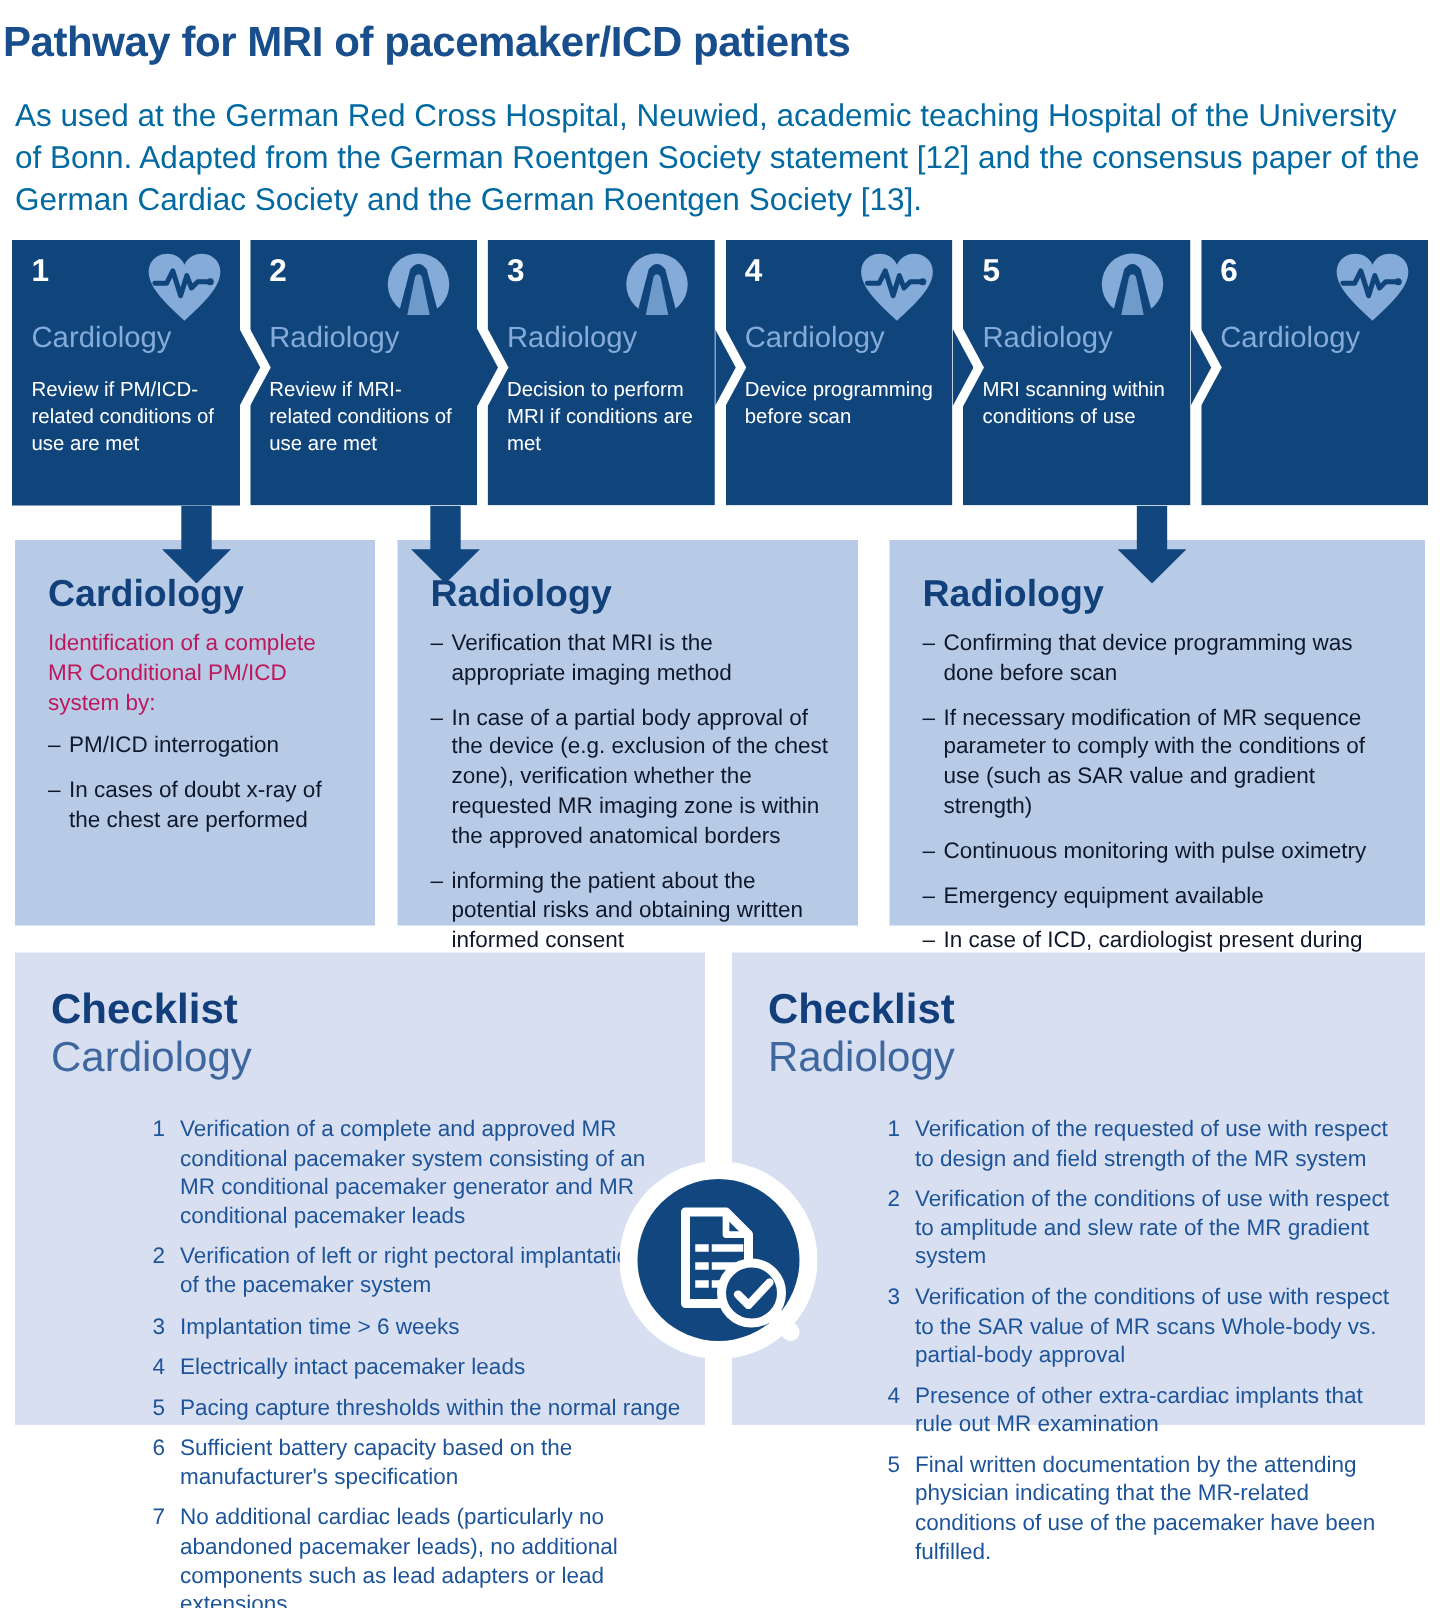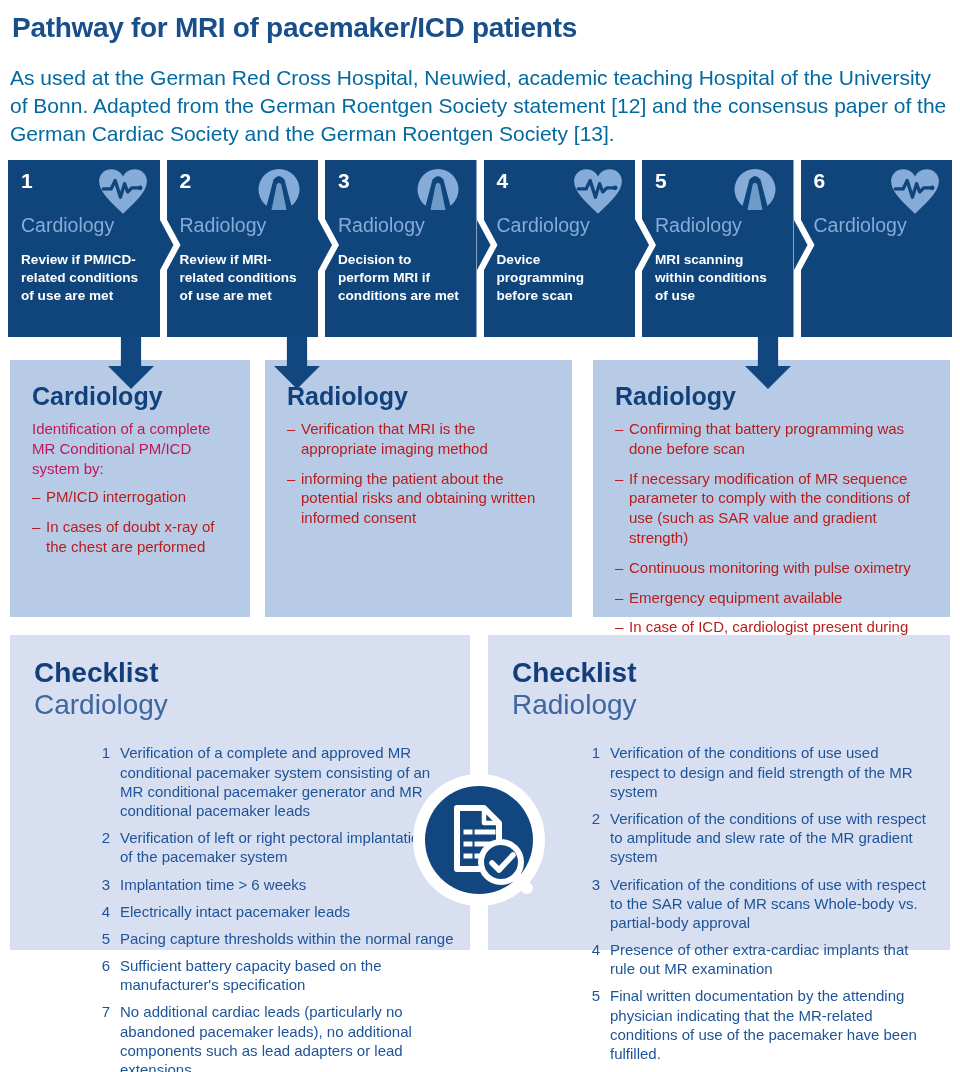"Pathway for MRI of pacemaker/ICD" .title { left: 12px -> 2px }
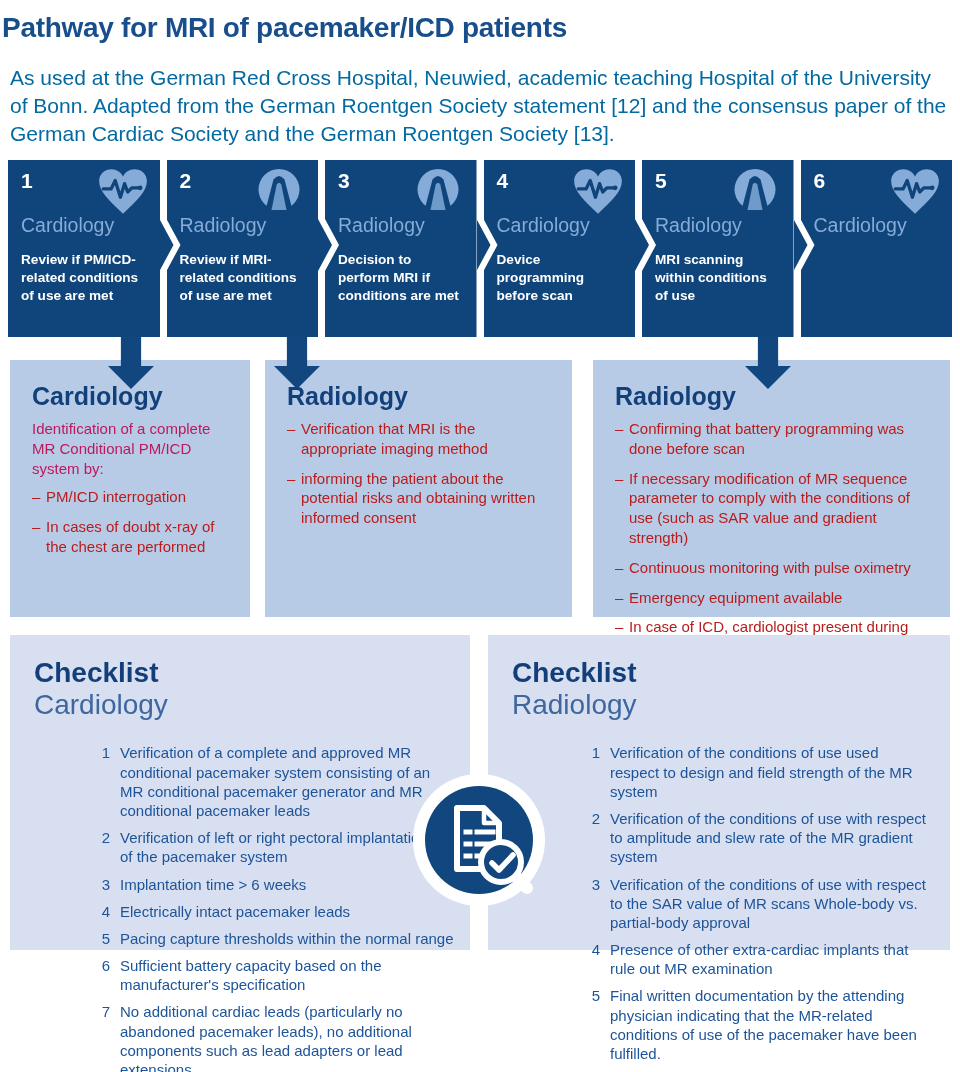"Review if PM/ICD-related conditions of" .step-desc { font-weight: bold -> normal }
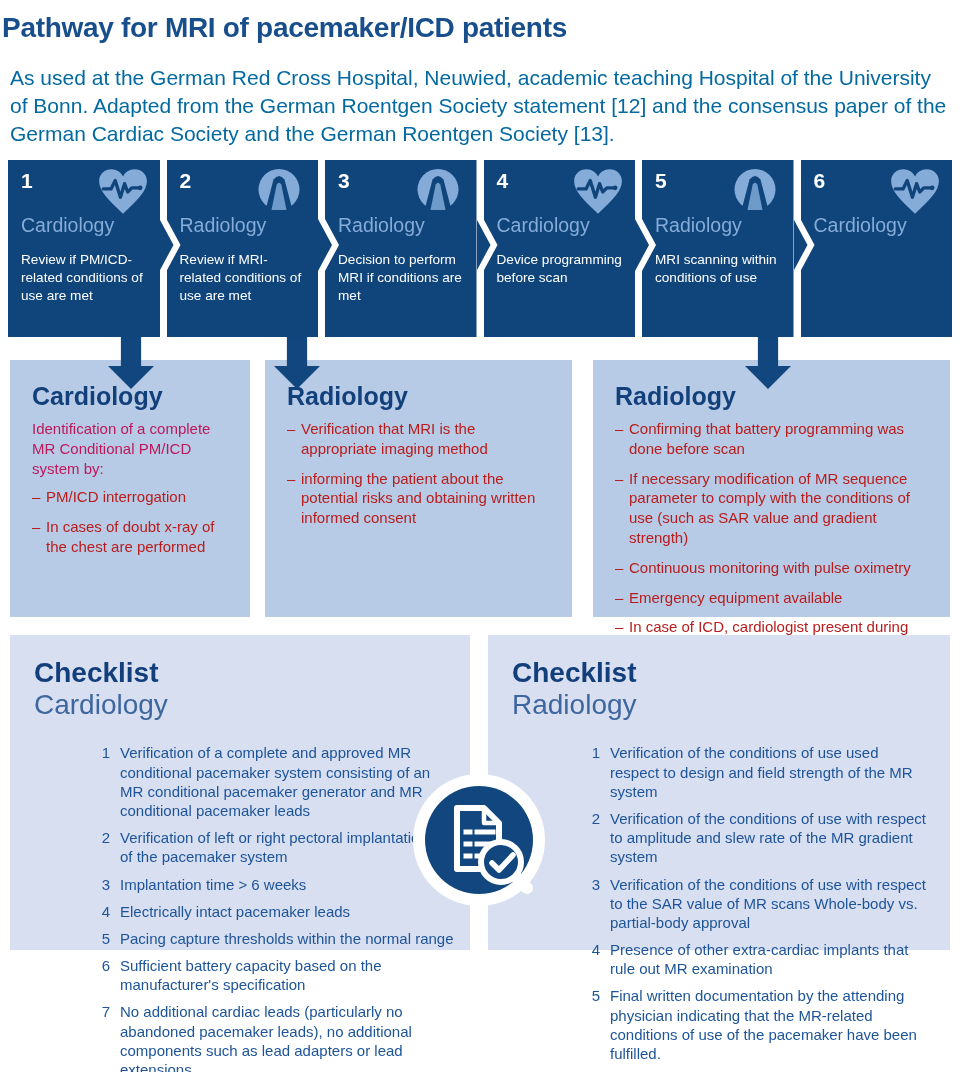"Verification that MRI is the" ul.dash-list { color: #b91c1c -> #0f172a }
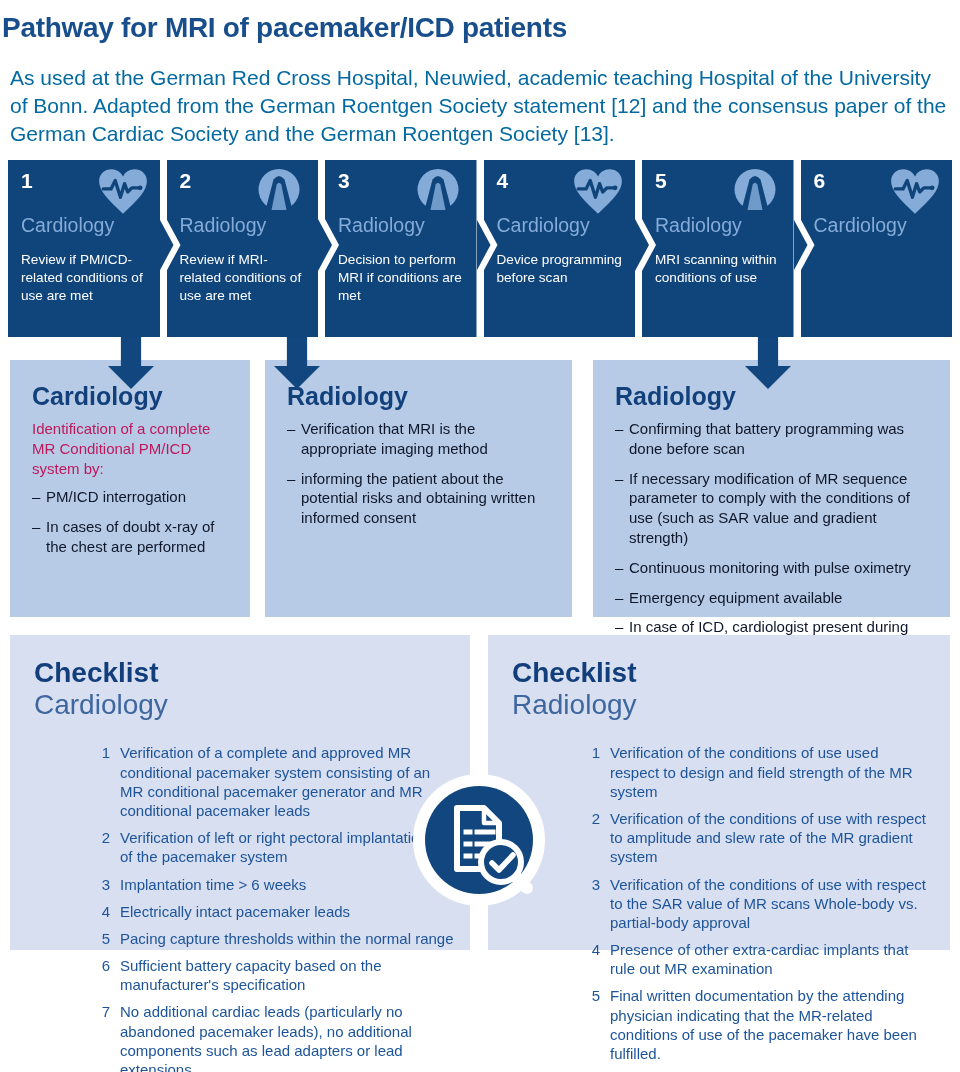"Confirming that battery programming was" li { text: battery -> device }
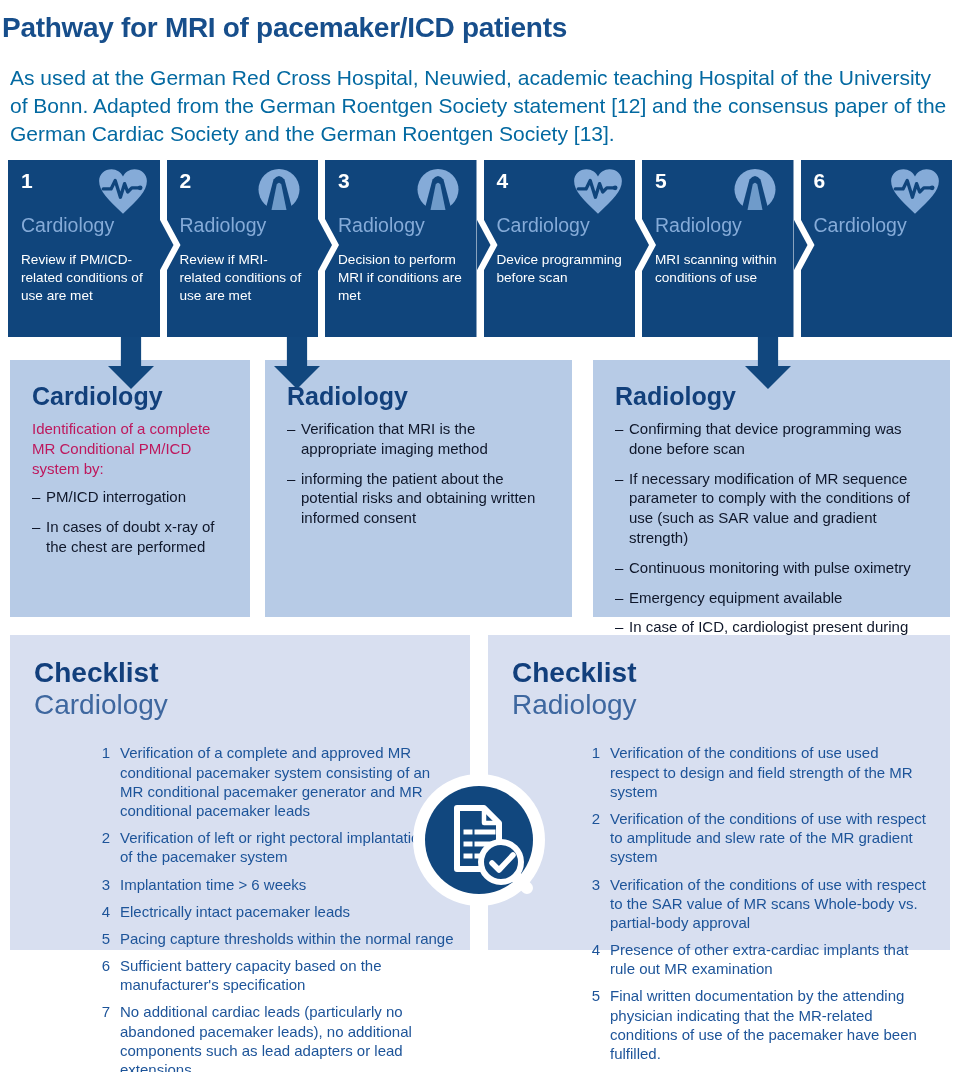"In case of a partial" li { html: none -> <li>In case of a partial body approval of the device (e.g. exclusion of the chest zone), verification whether the requested MR imaging zone is within the approved anatomical borders</li> }
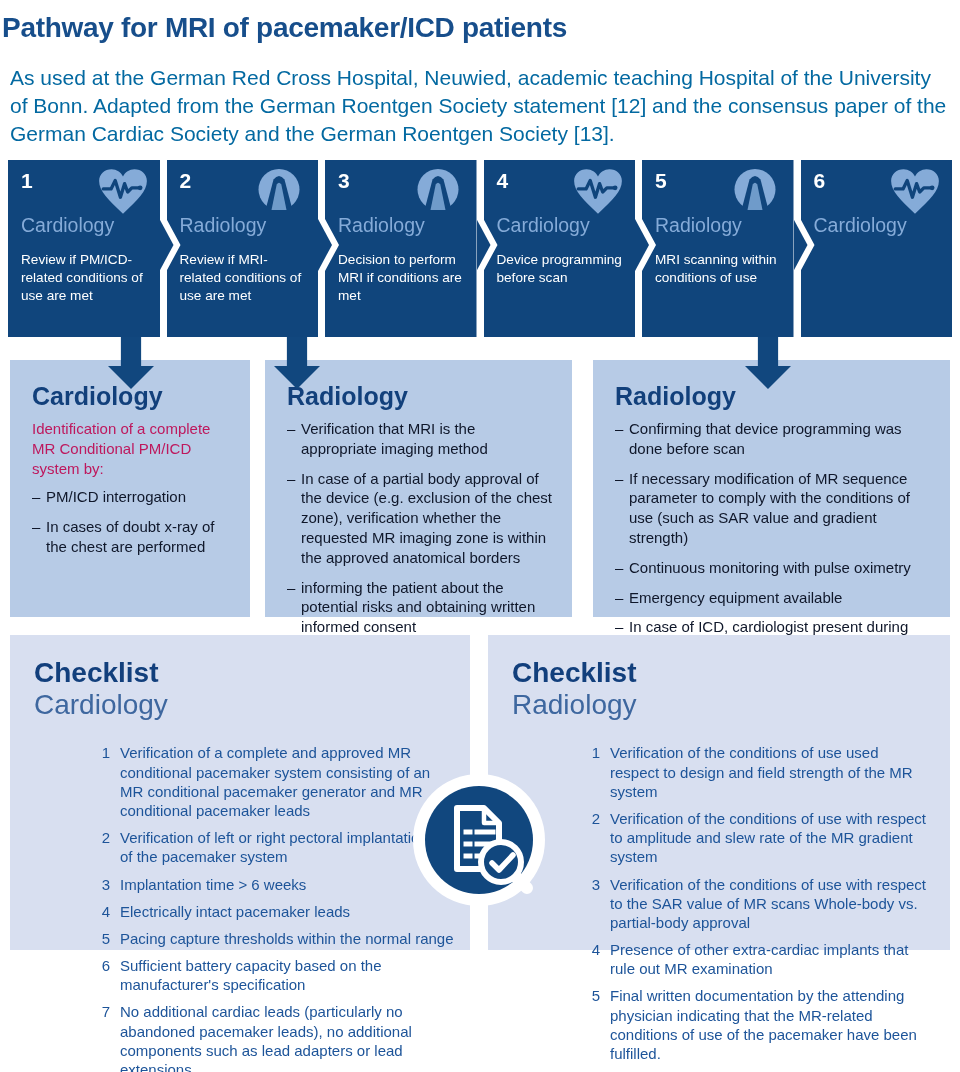"Verification of the conditions of use used" li { text: conditions of use used -> requested of use with }
